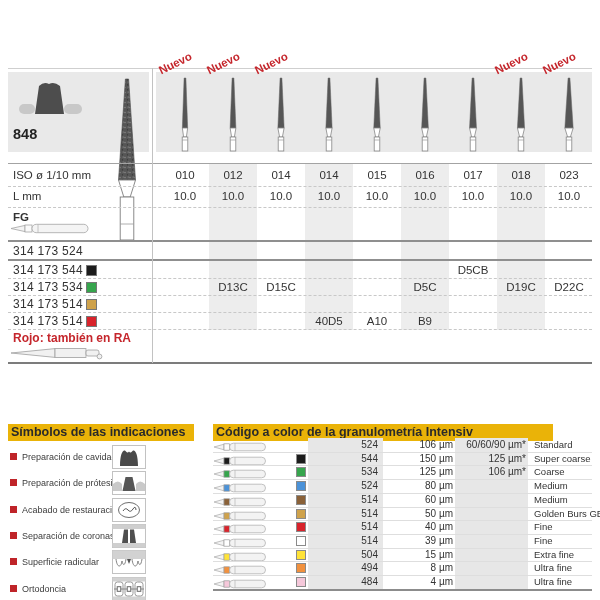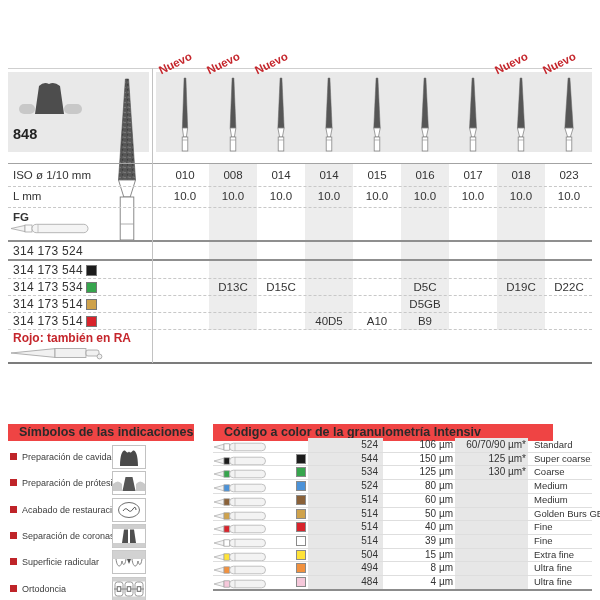"008" span.cell { text: 008 -> 012 }
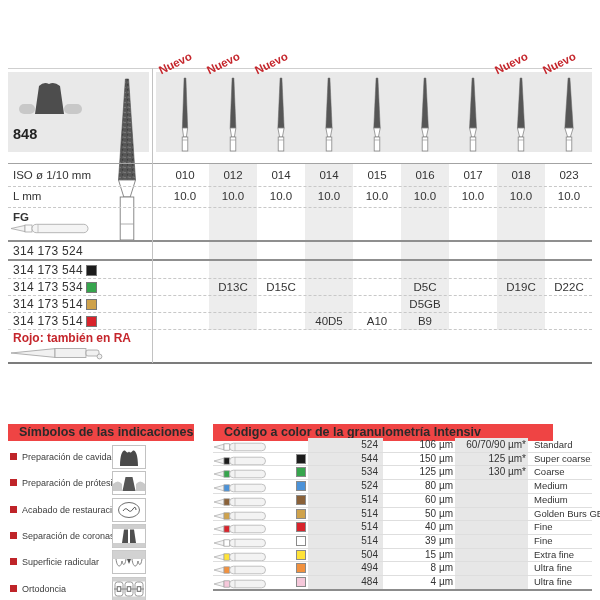"D5CB" div.abs { html: none -> <div> <span></span> <span></span> <span></span> <span></span> <span></span> <span></span> <span>D5CB</span> <span></span> <span></span> </div> }
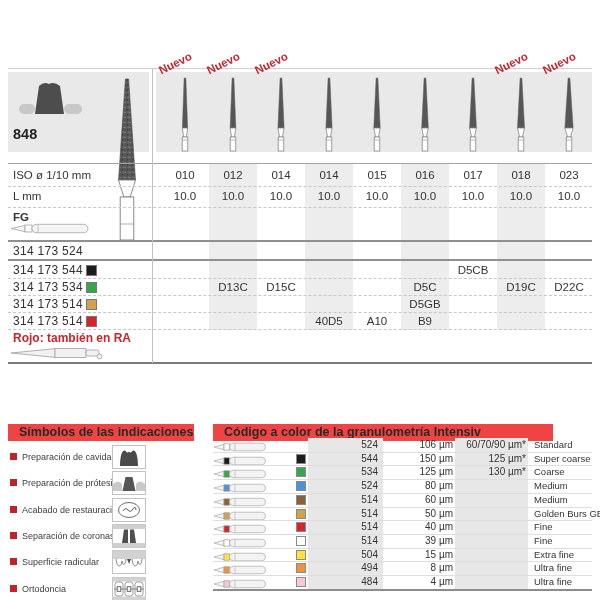"D5GB" div.abs { html: <div> <span></span> <span></span> <span></span> <span></span> <span></span> <span>D5GB</span> <span></span> <span></span> <span></span> </div> -> none }
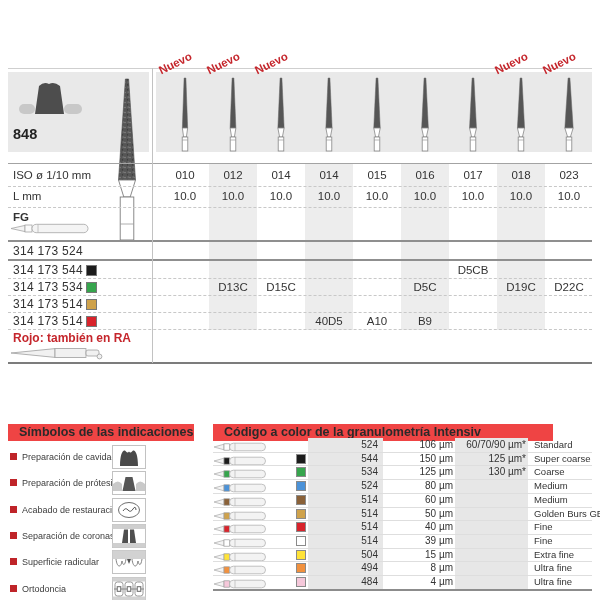"Símbolos de las indicaciones" .titlebar { background: #ef4444 -> #eab308; padding-left: 11px -> 3px }
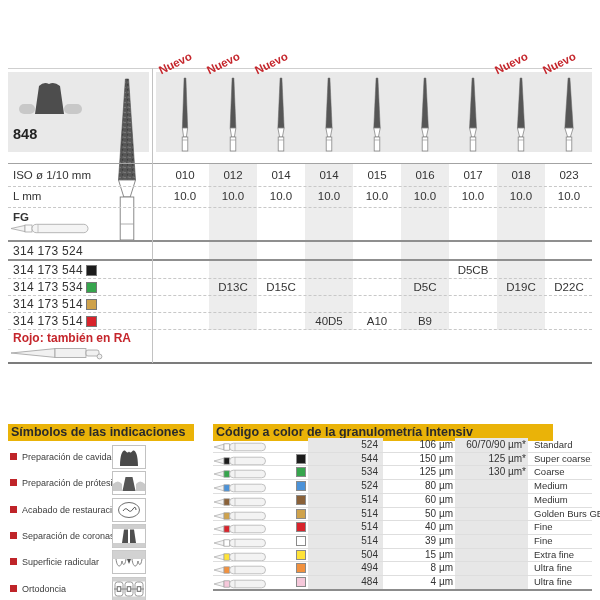"60/70/90 µm*" span.gtxt { text: 60/70/90 -> 60/60/90 }
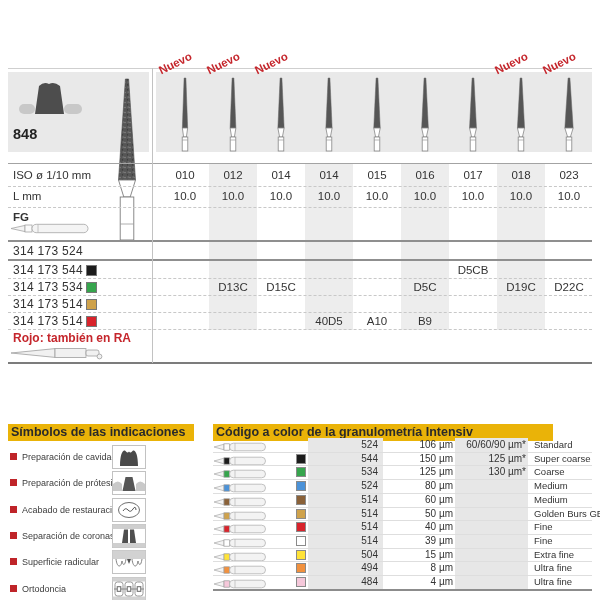"130 µm*" span.gtxt { text: 130 -> 106 }
